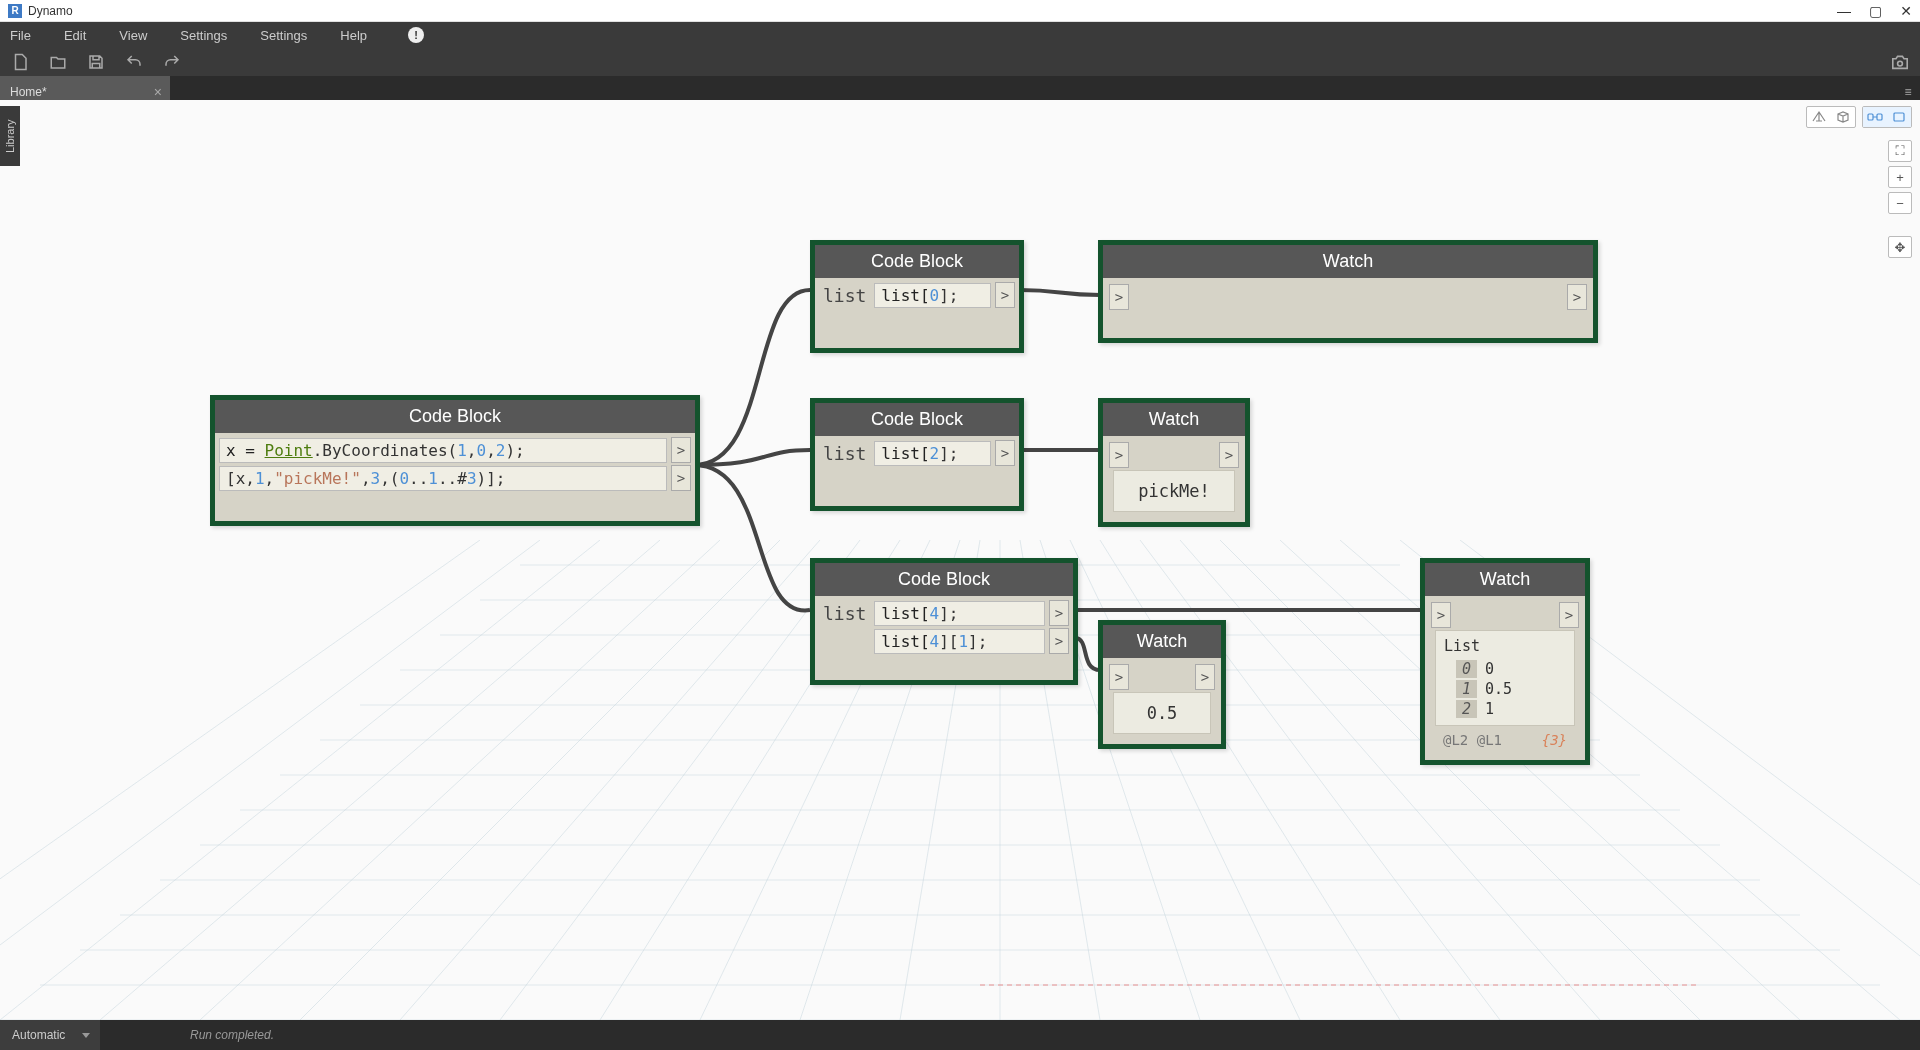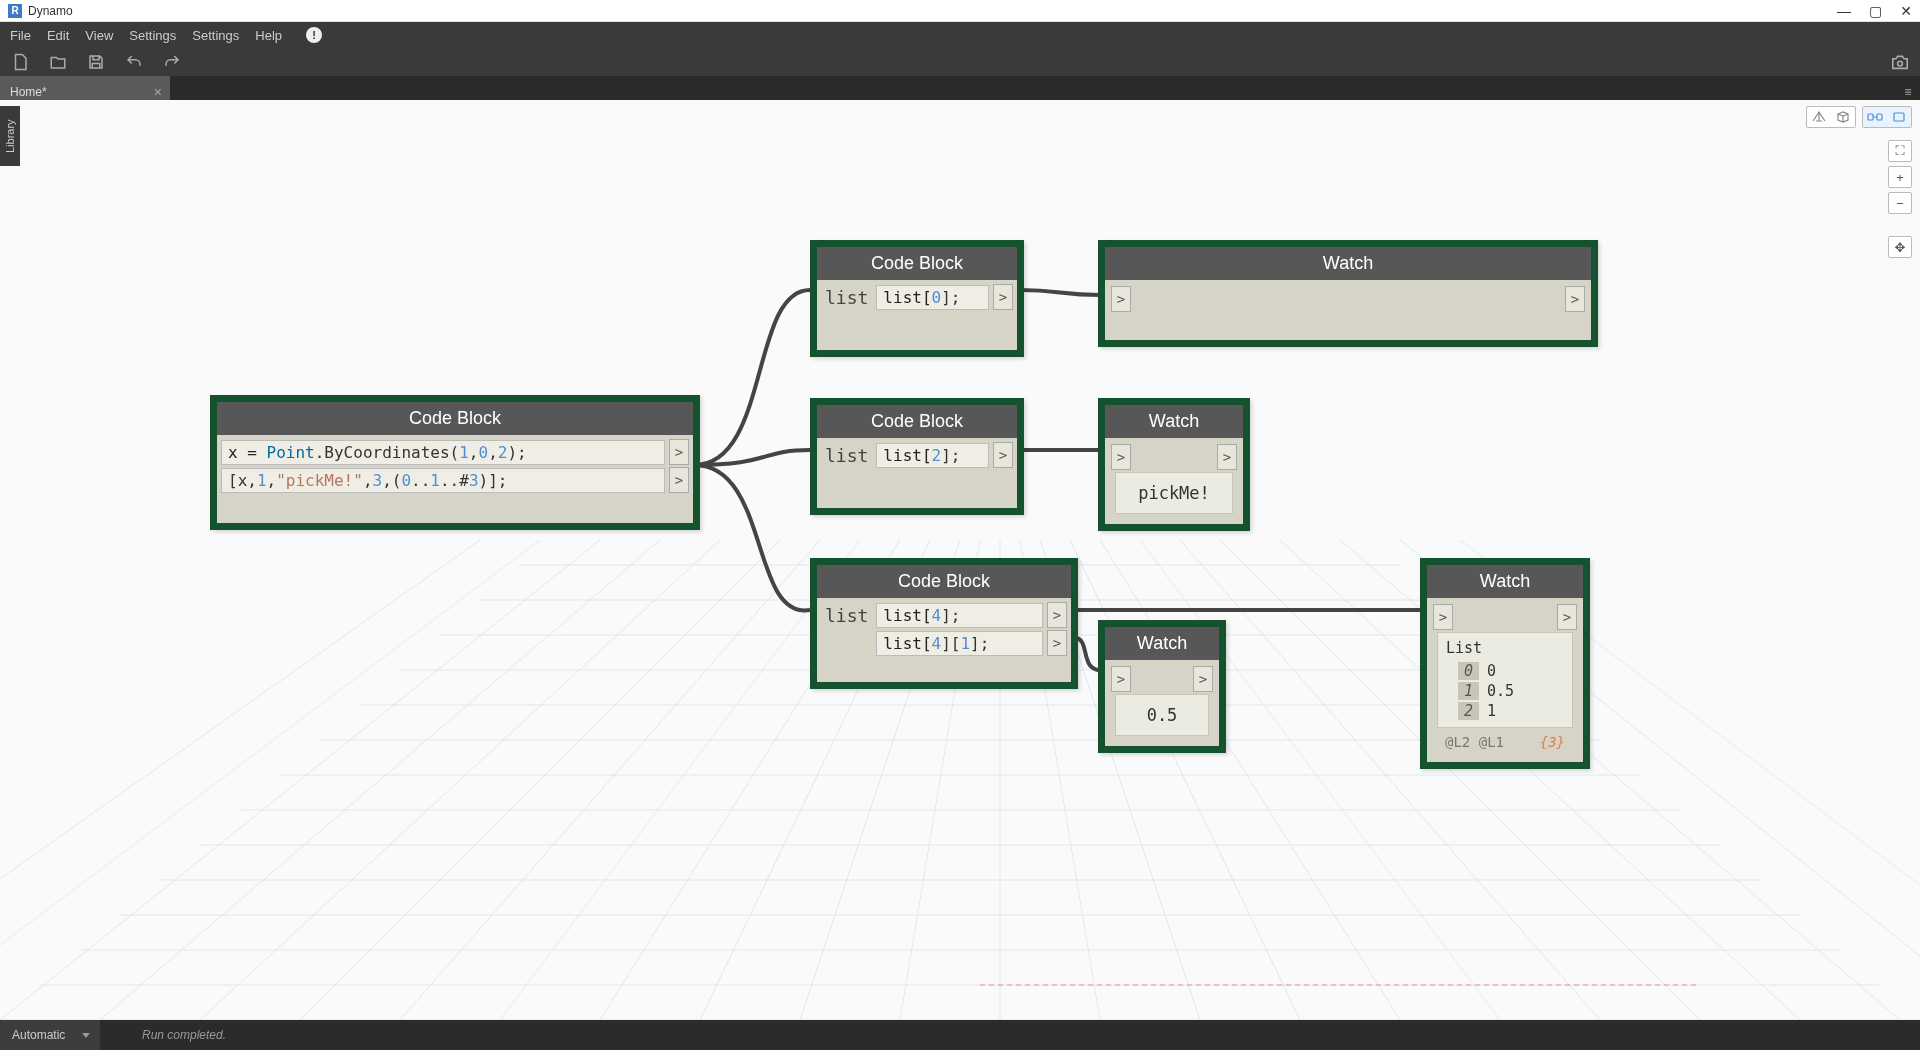"File" .menubar { gap: 16px -> 33px }
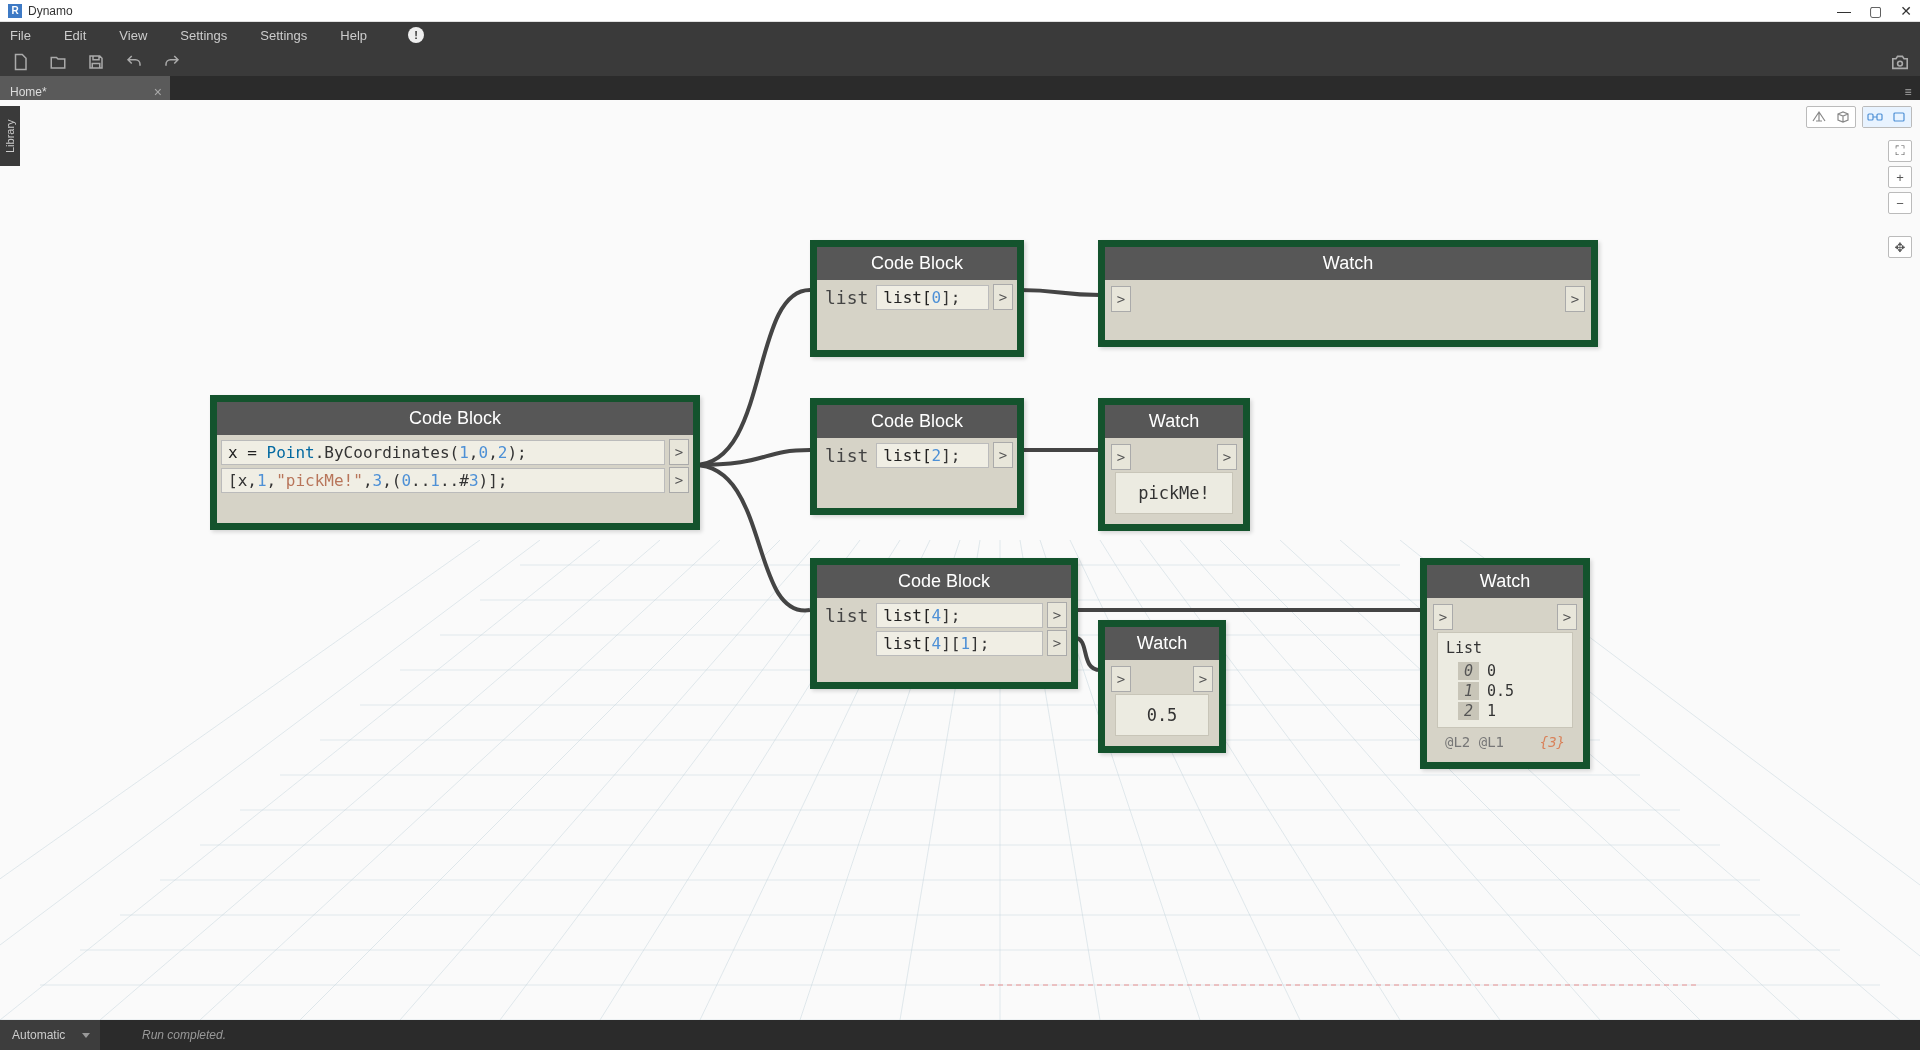"Code Block" .node { border: 7px solid #14532d -> 5px solid #14532d }
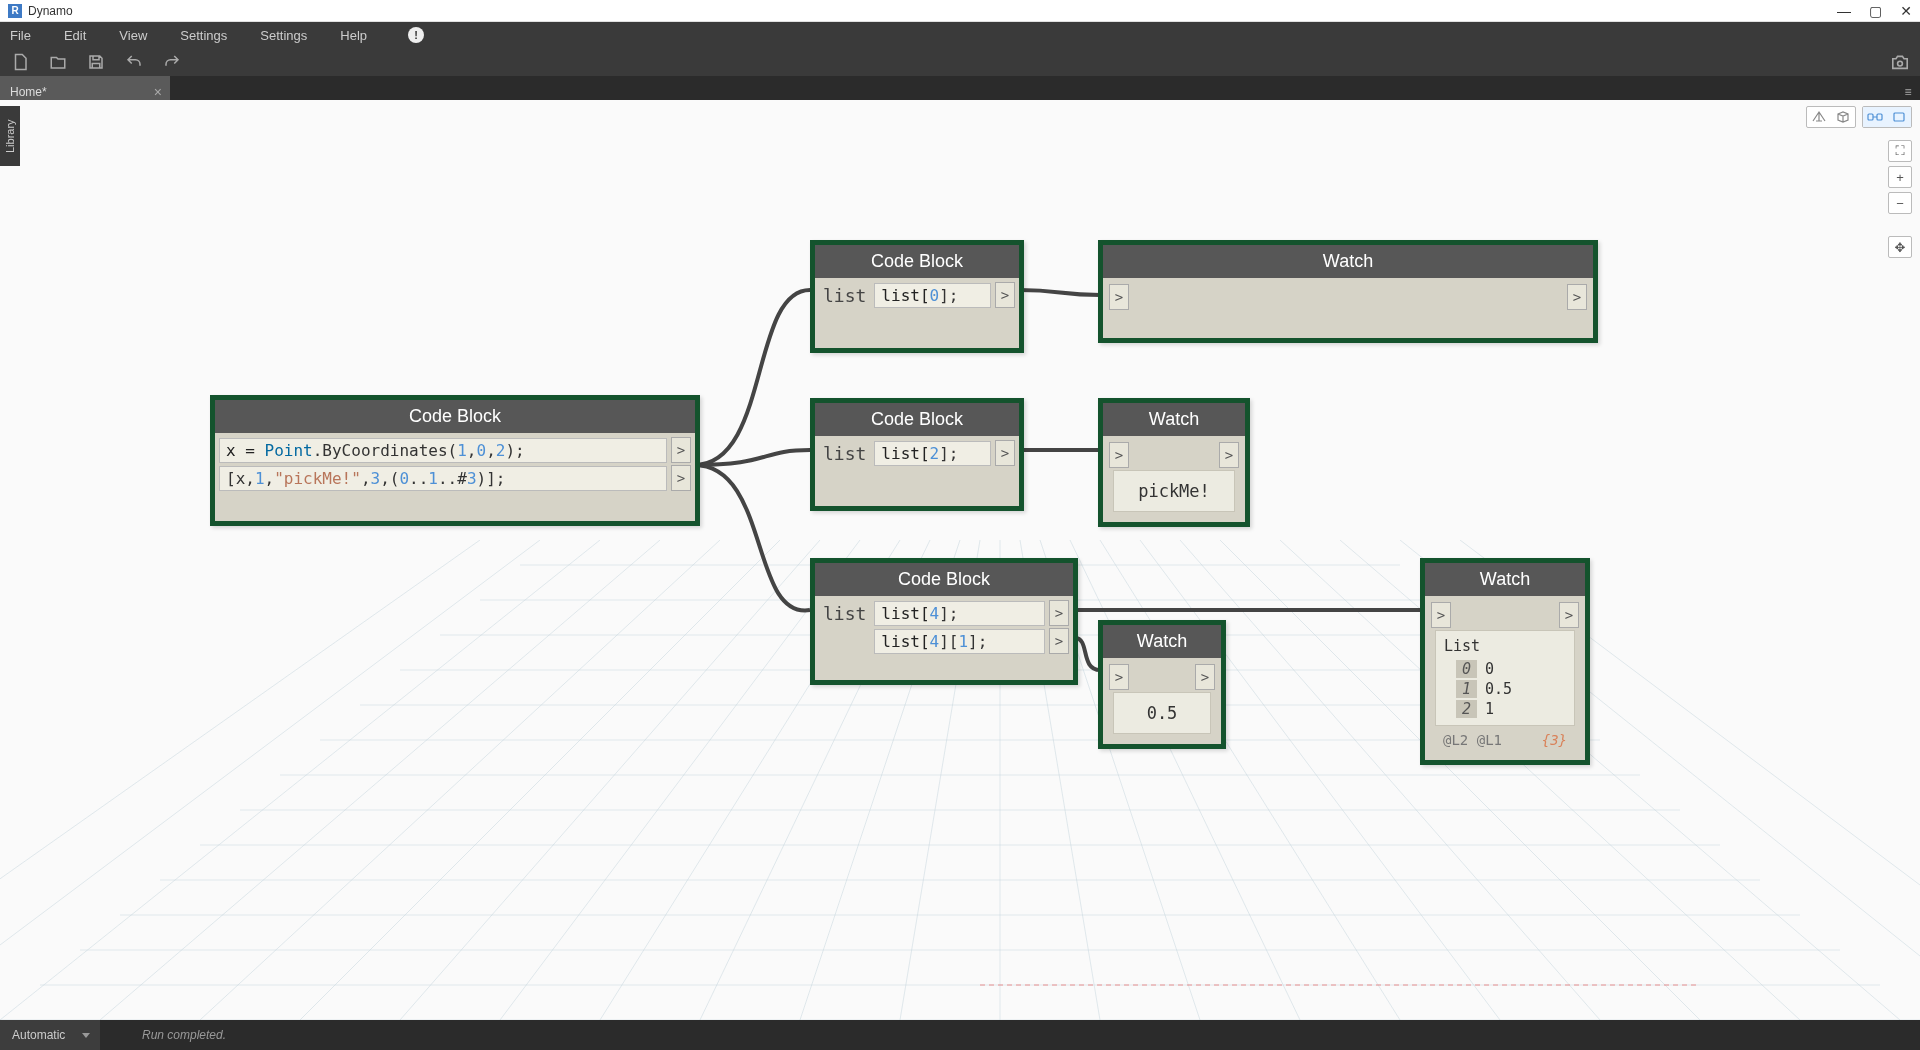"Point" .tk-class { color: #0369a1 -> #4d7c0f; text-decoration: none -> underline }
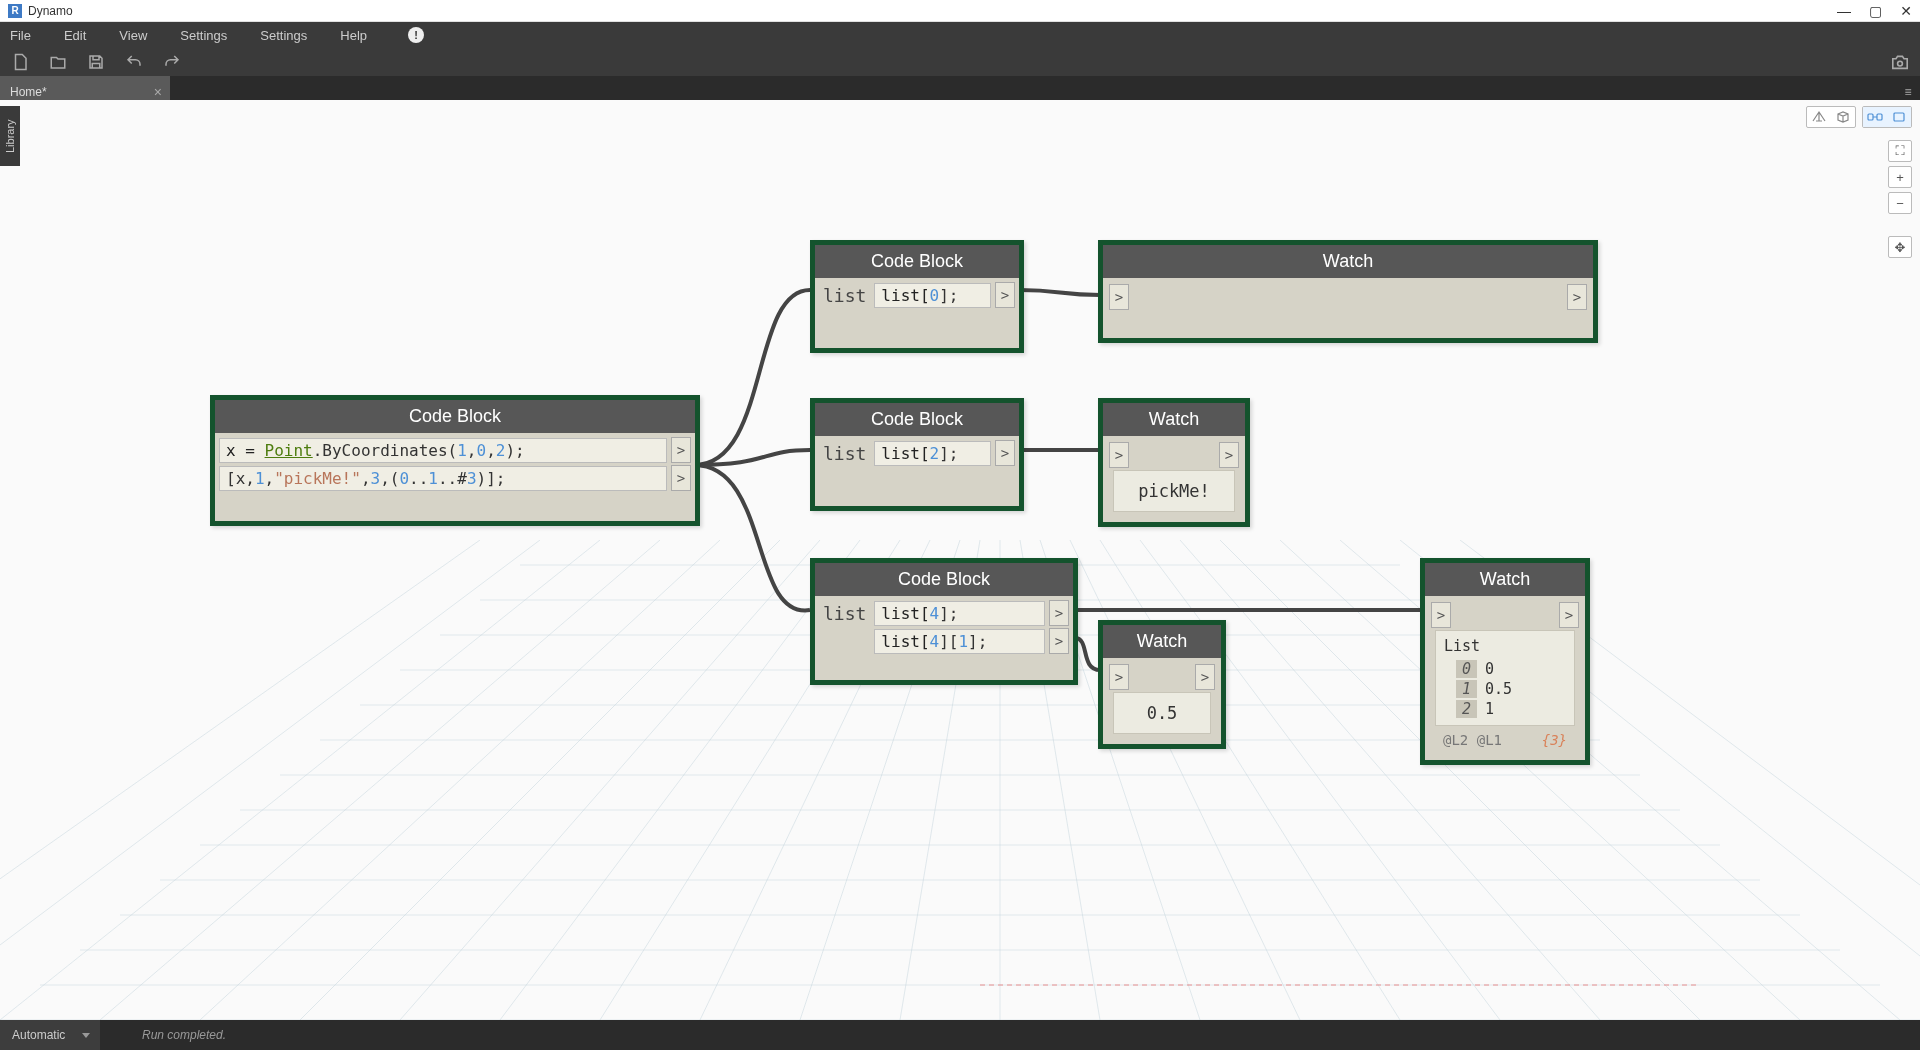"Automatic" .statusbar { gap: none -> 48px }
